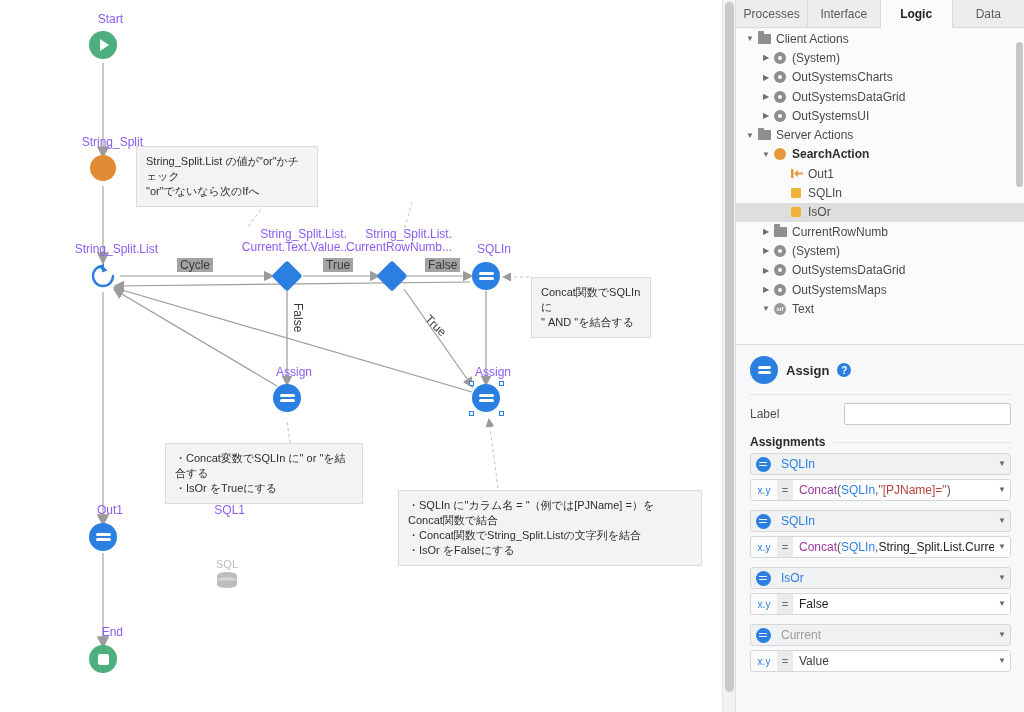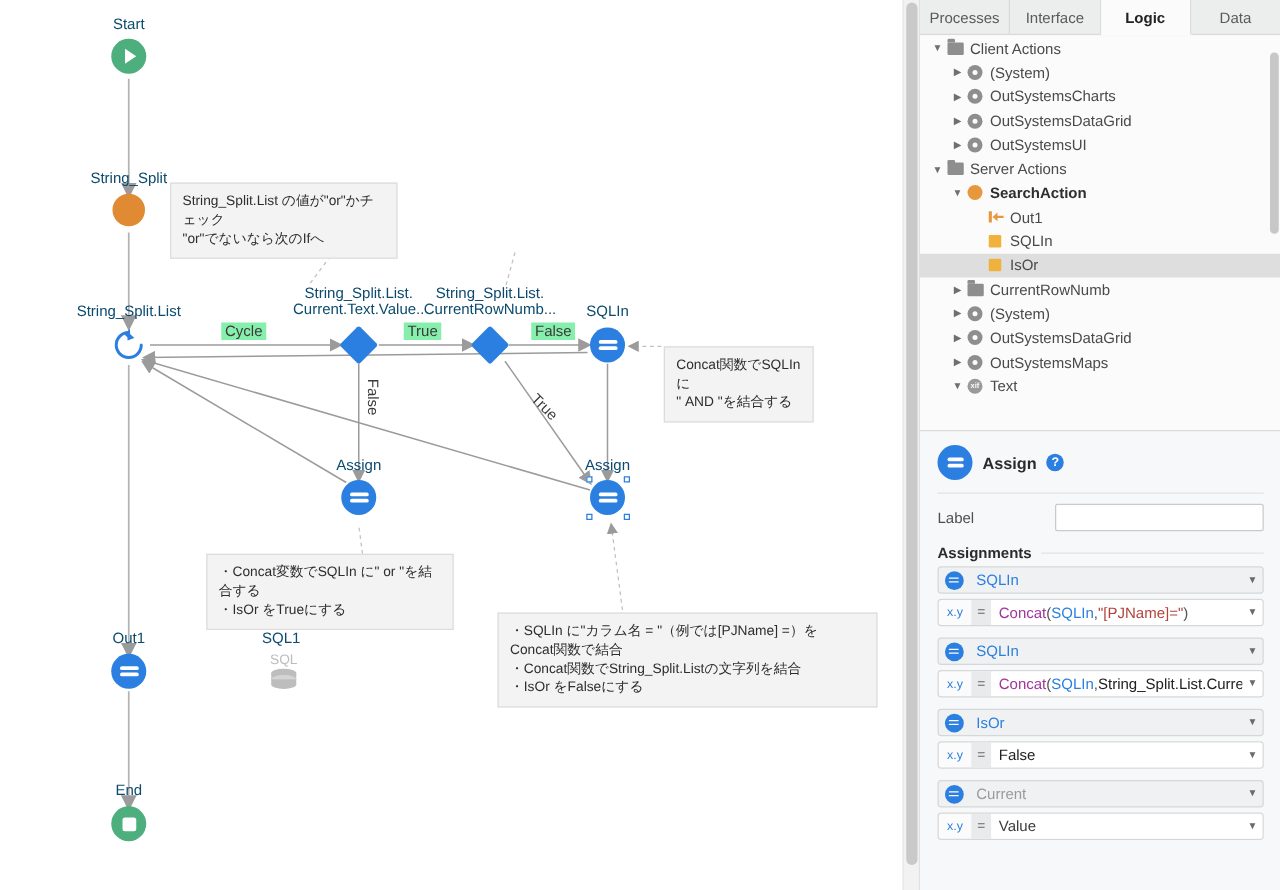"Start" .node-label { color: #0c4a6e -> #8b5cf6; text-align: center -> right }
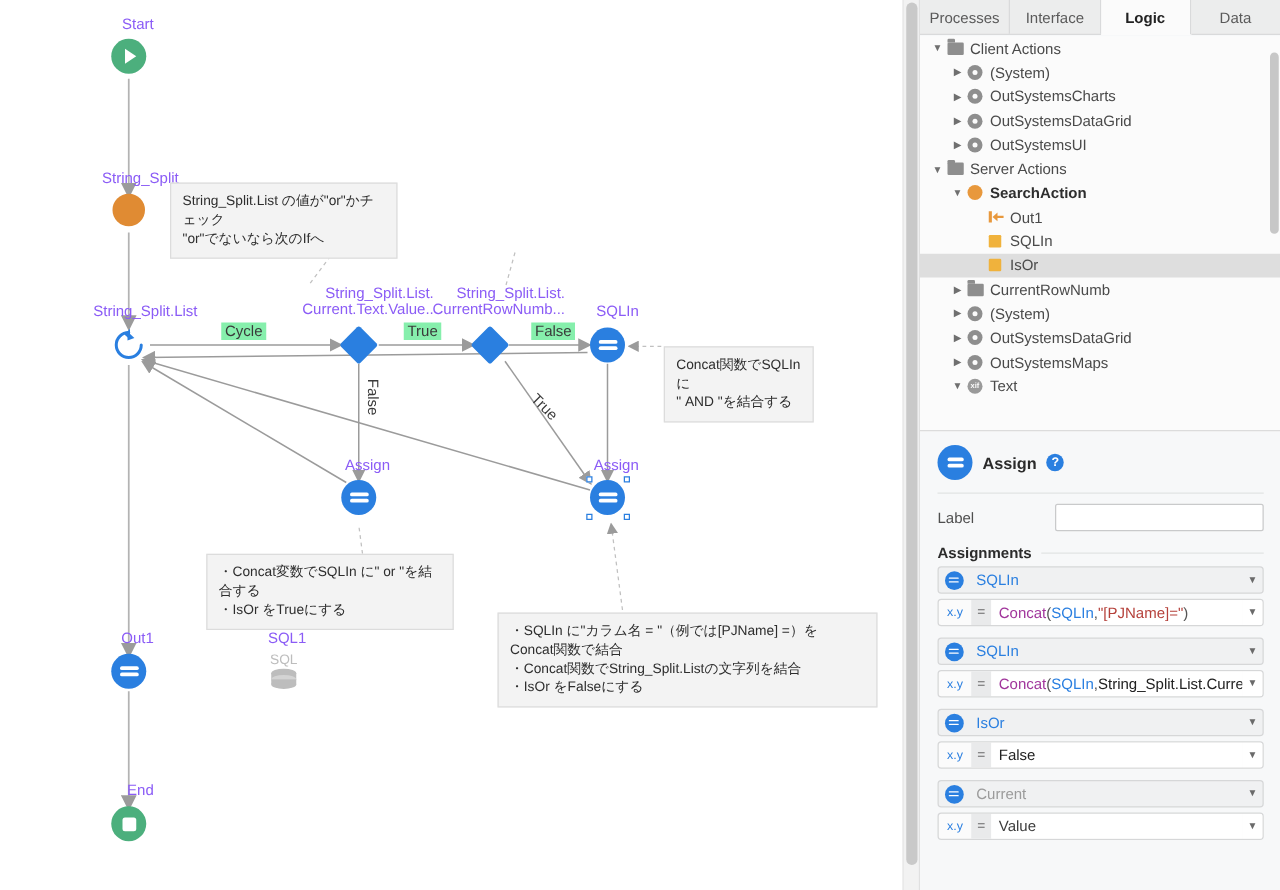"Cycle" .edge-label { background: #86efac -> #a3a3a3 }
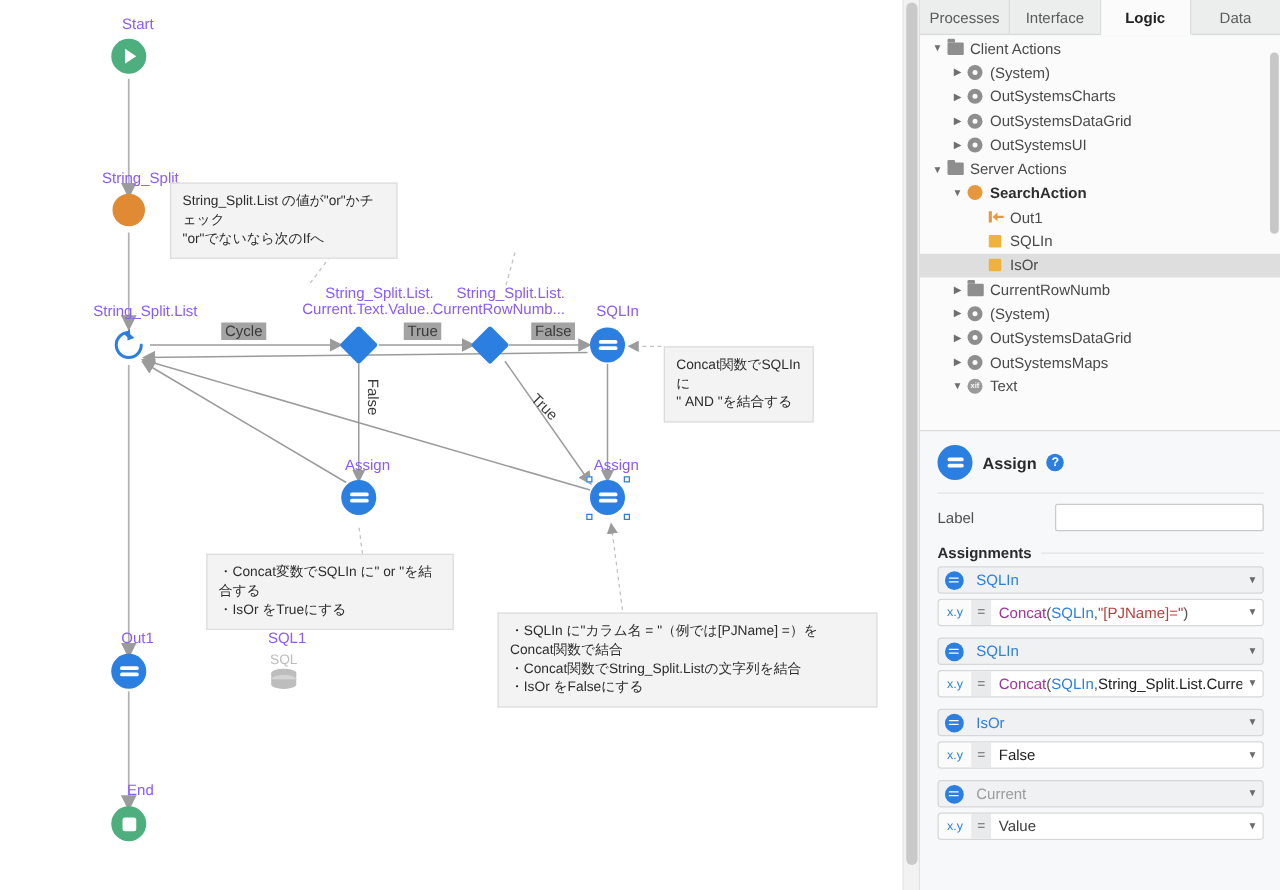"SQL" .sql-icon { margin-top: none -> 37px }
